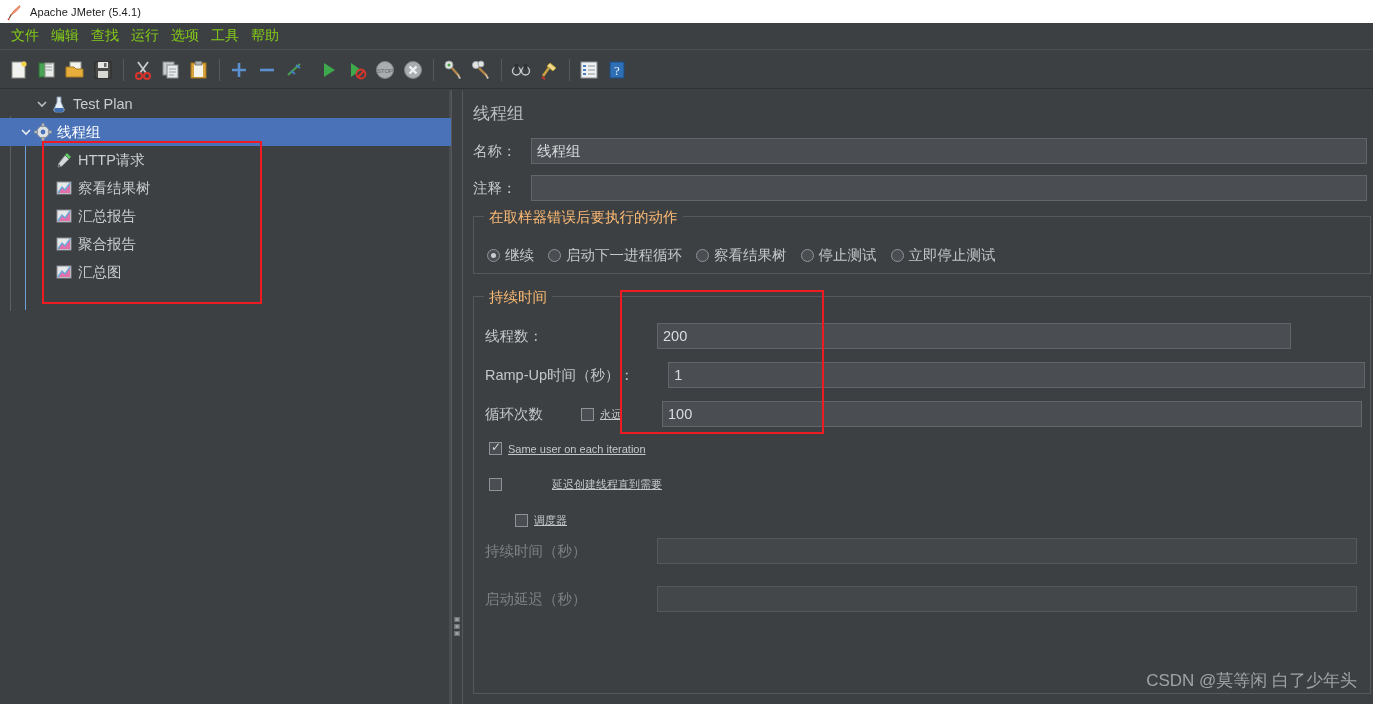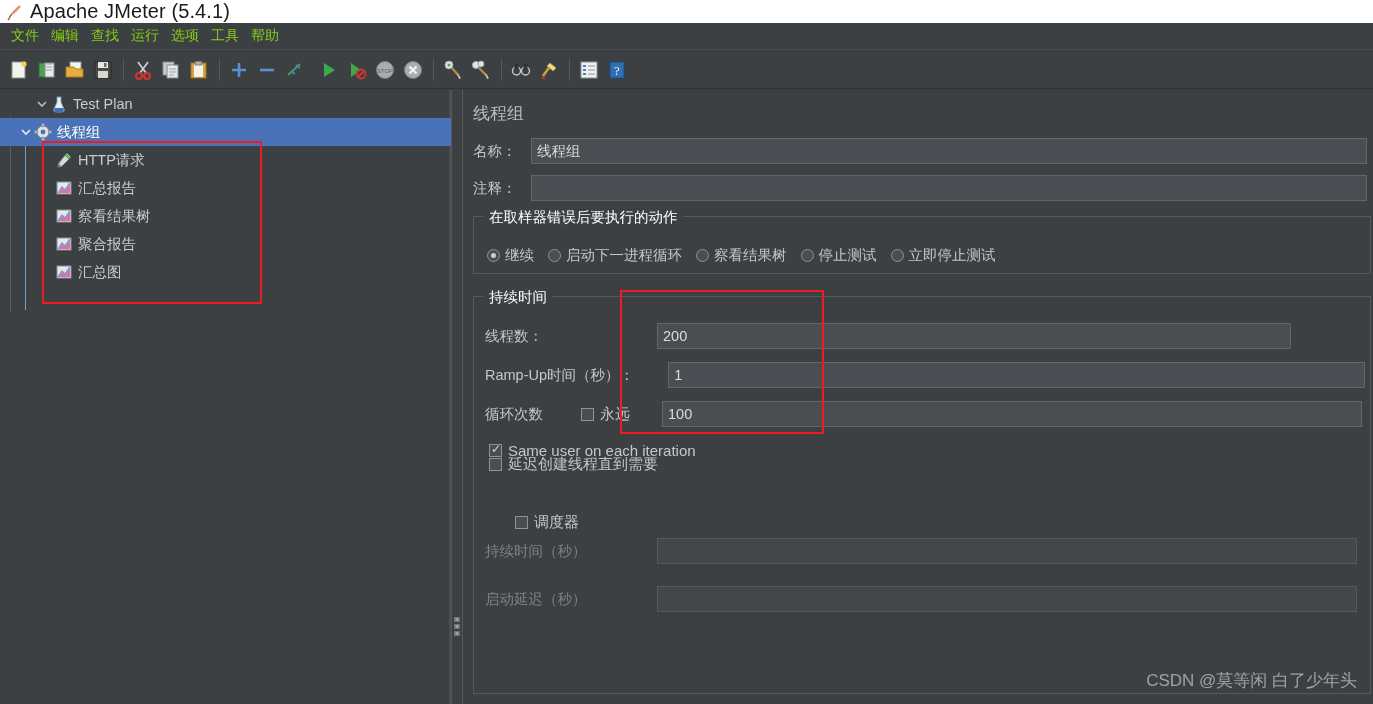"Apache JMeter (5.4.1)" .title-text { font-size: 20px -> 11px }
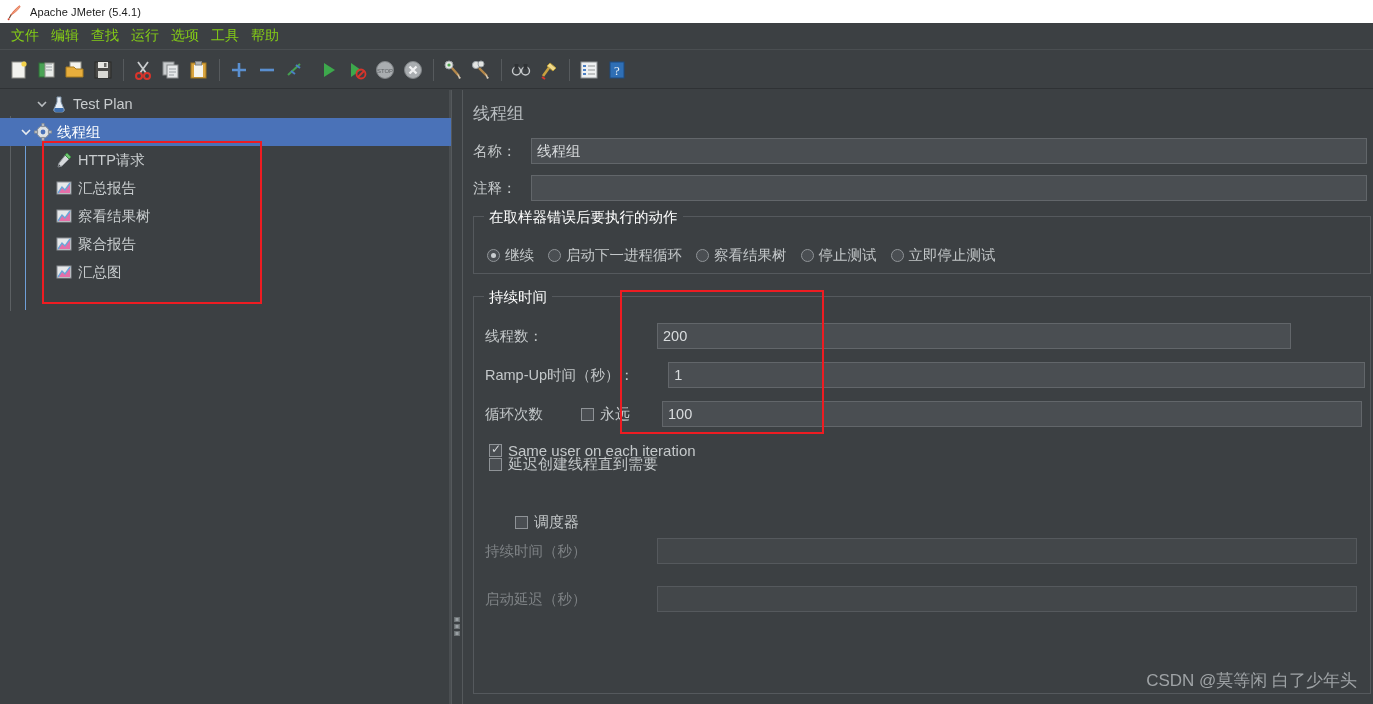"汇总报告" div.tree-row { order: before "察看结果树" -> after "察看结果树" }
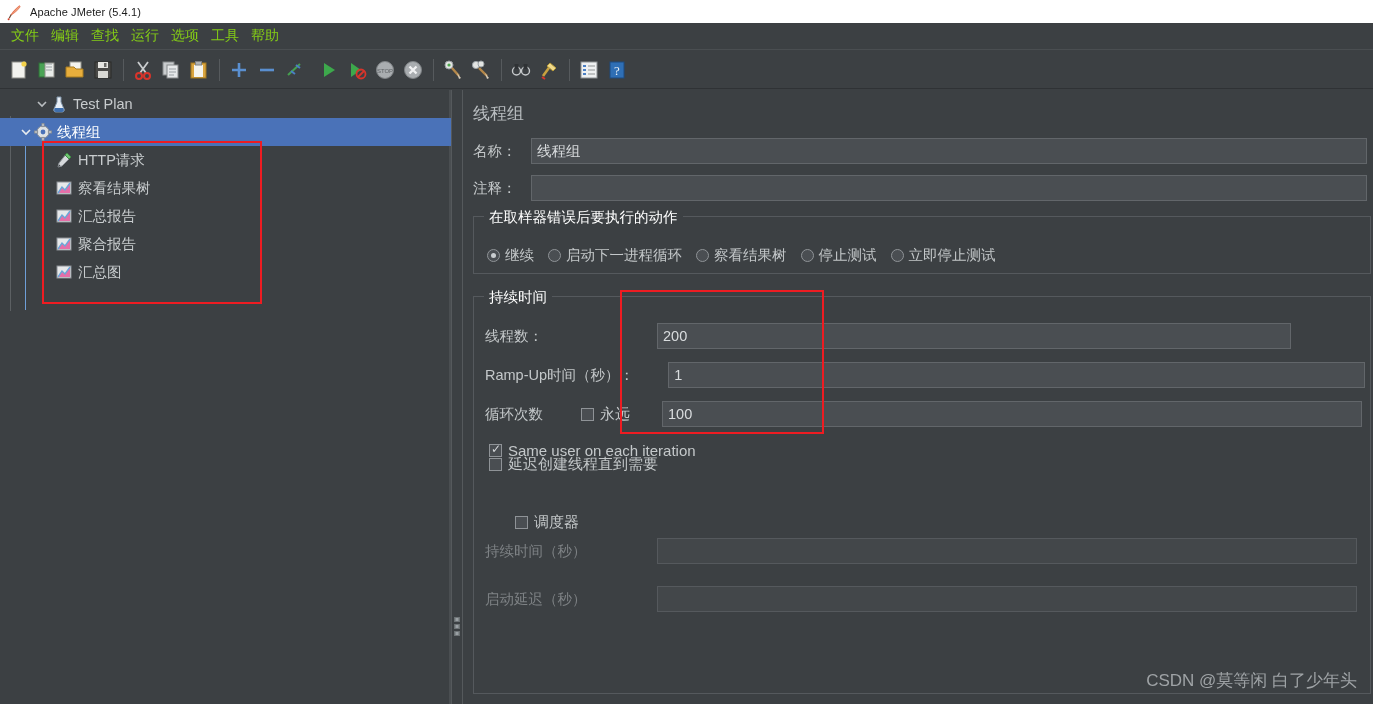"在取样器错误后要执行的动作" .group-title { color: #ffffff -> #fdba74 }
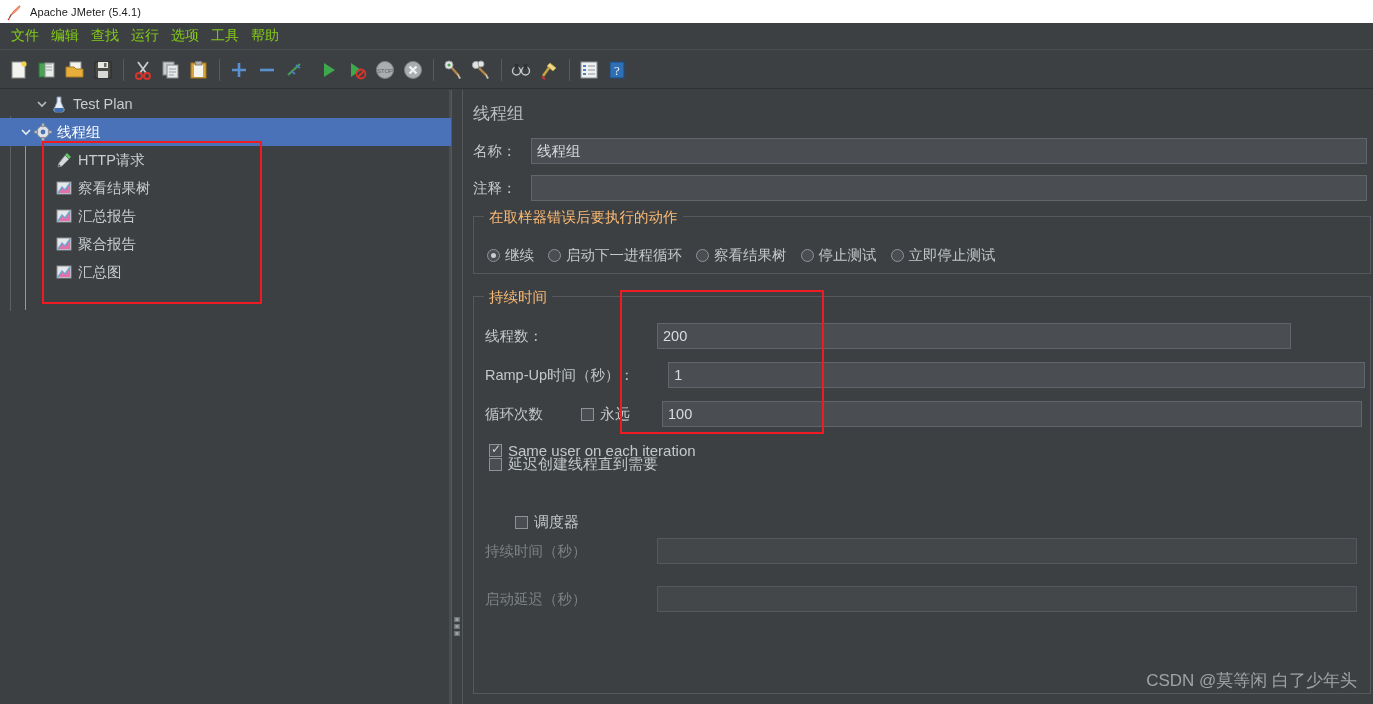"永远" .check-label { font-size: 15px -> 11px; text-decoration: none -> underline }
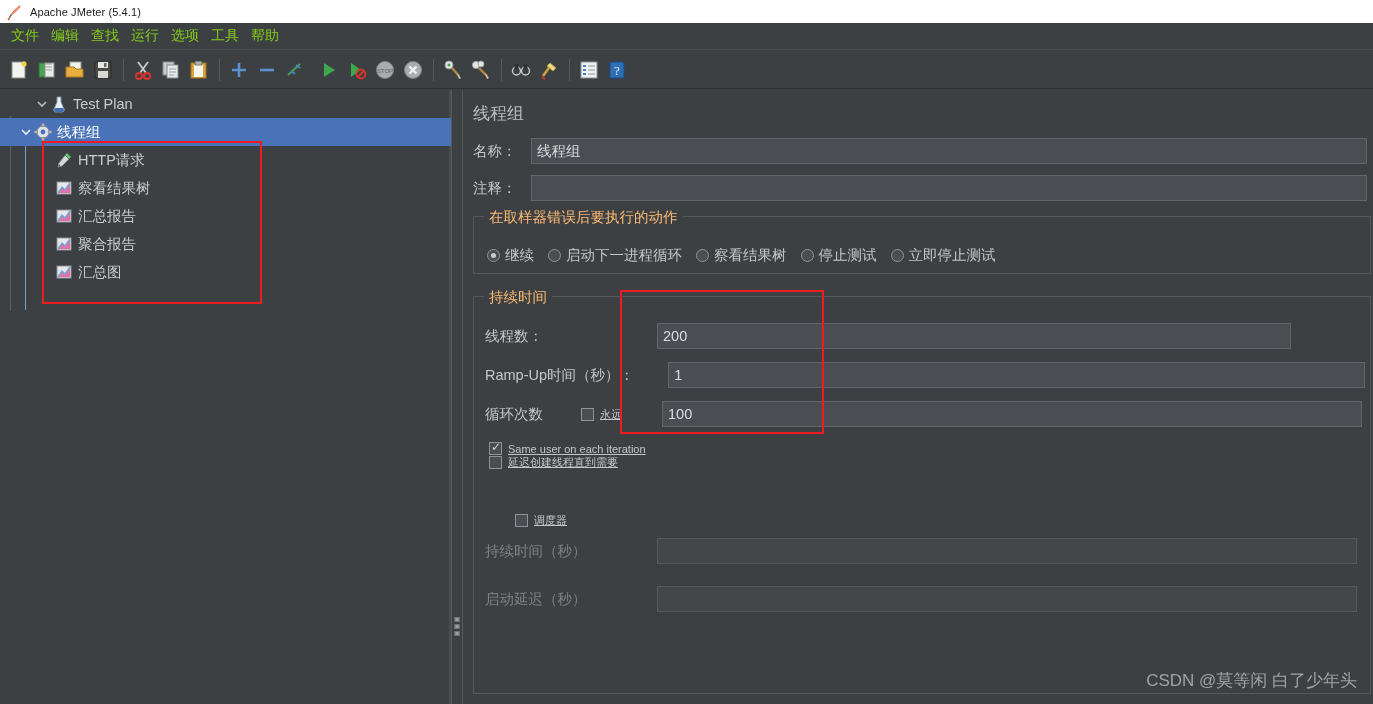"延迟创建线程直到需要" div.check-row { gap: none -> 44px; top: 365px -> 387px }
